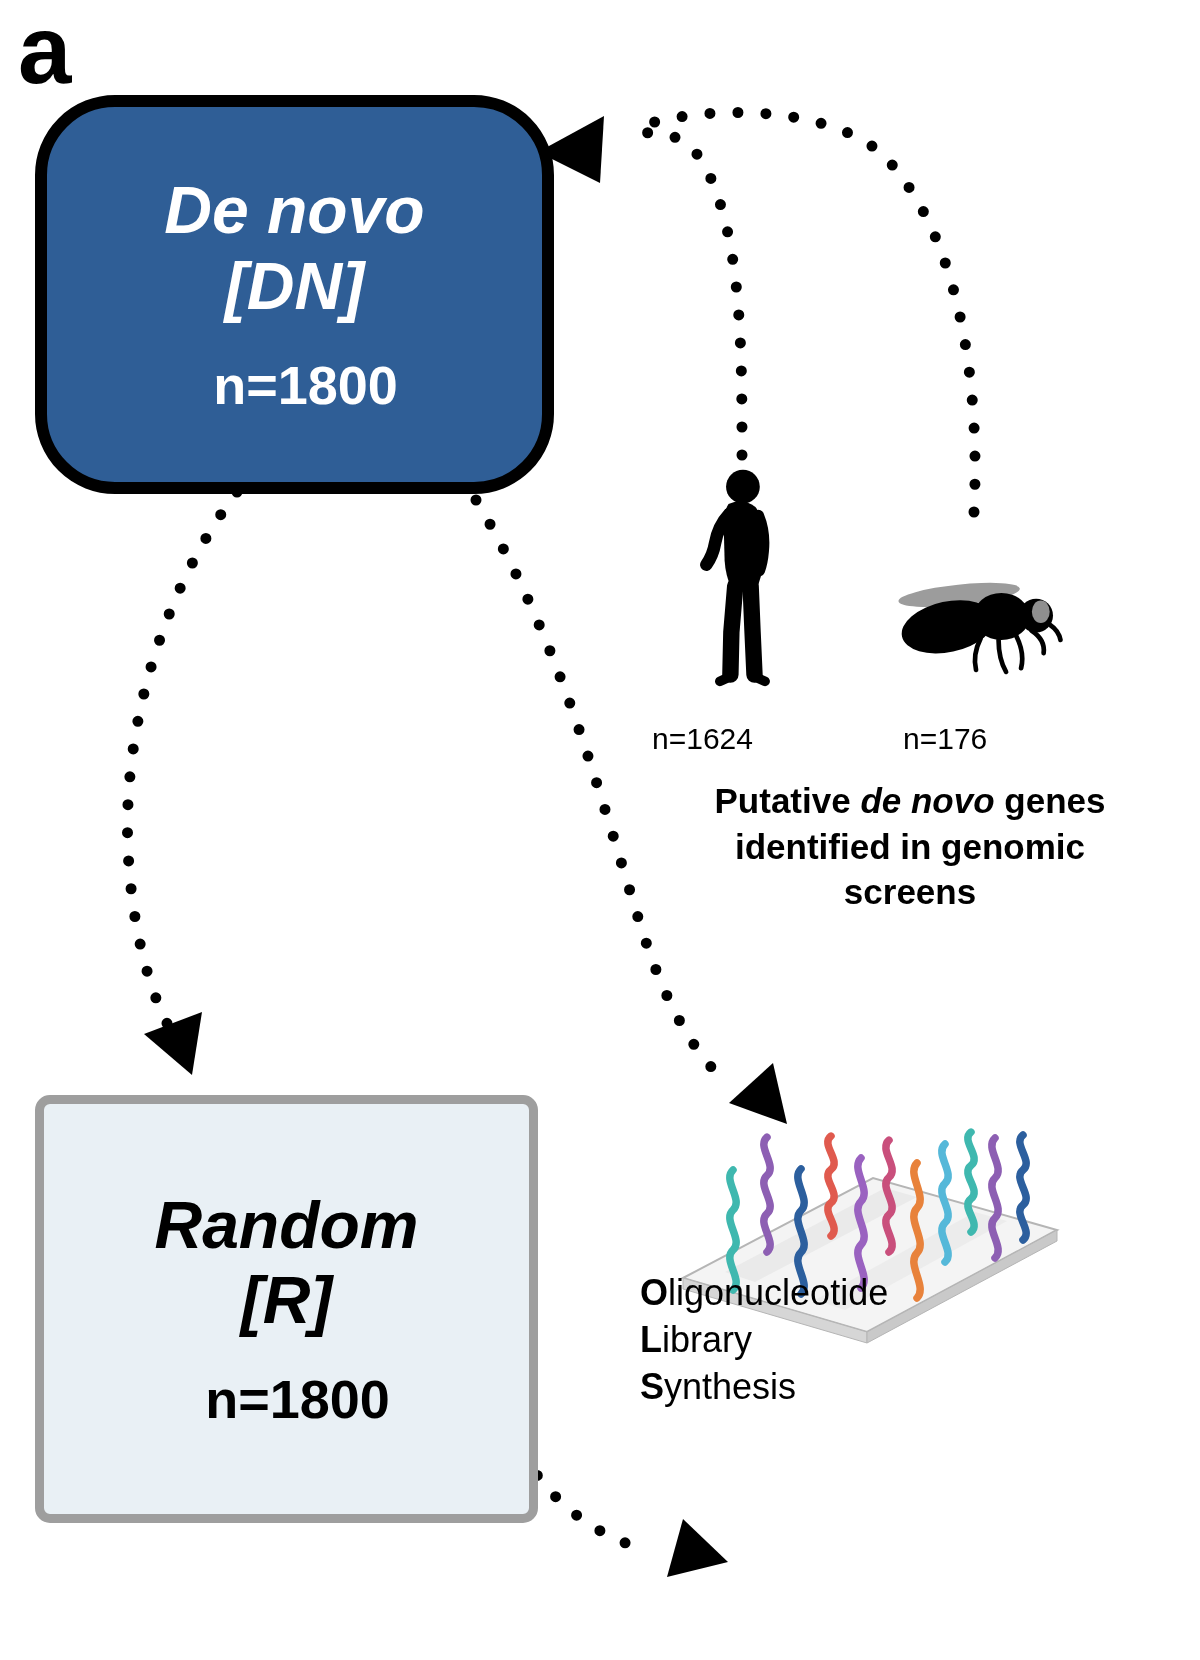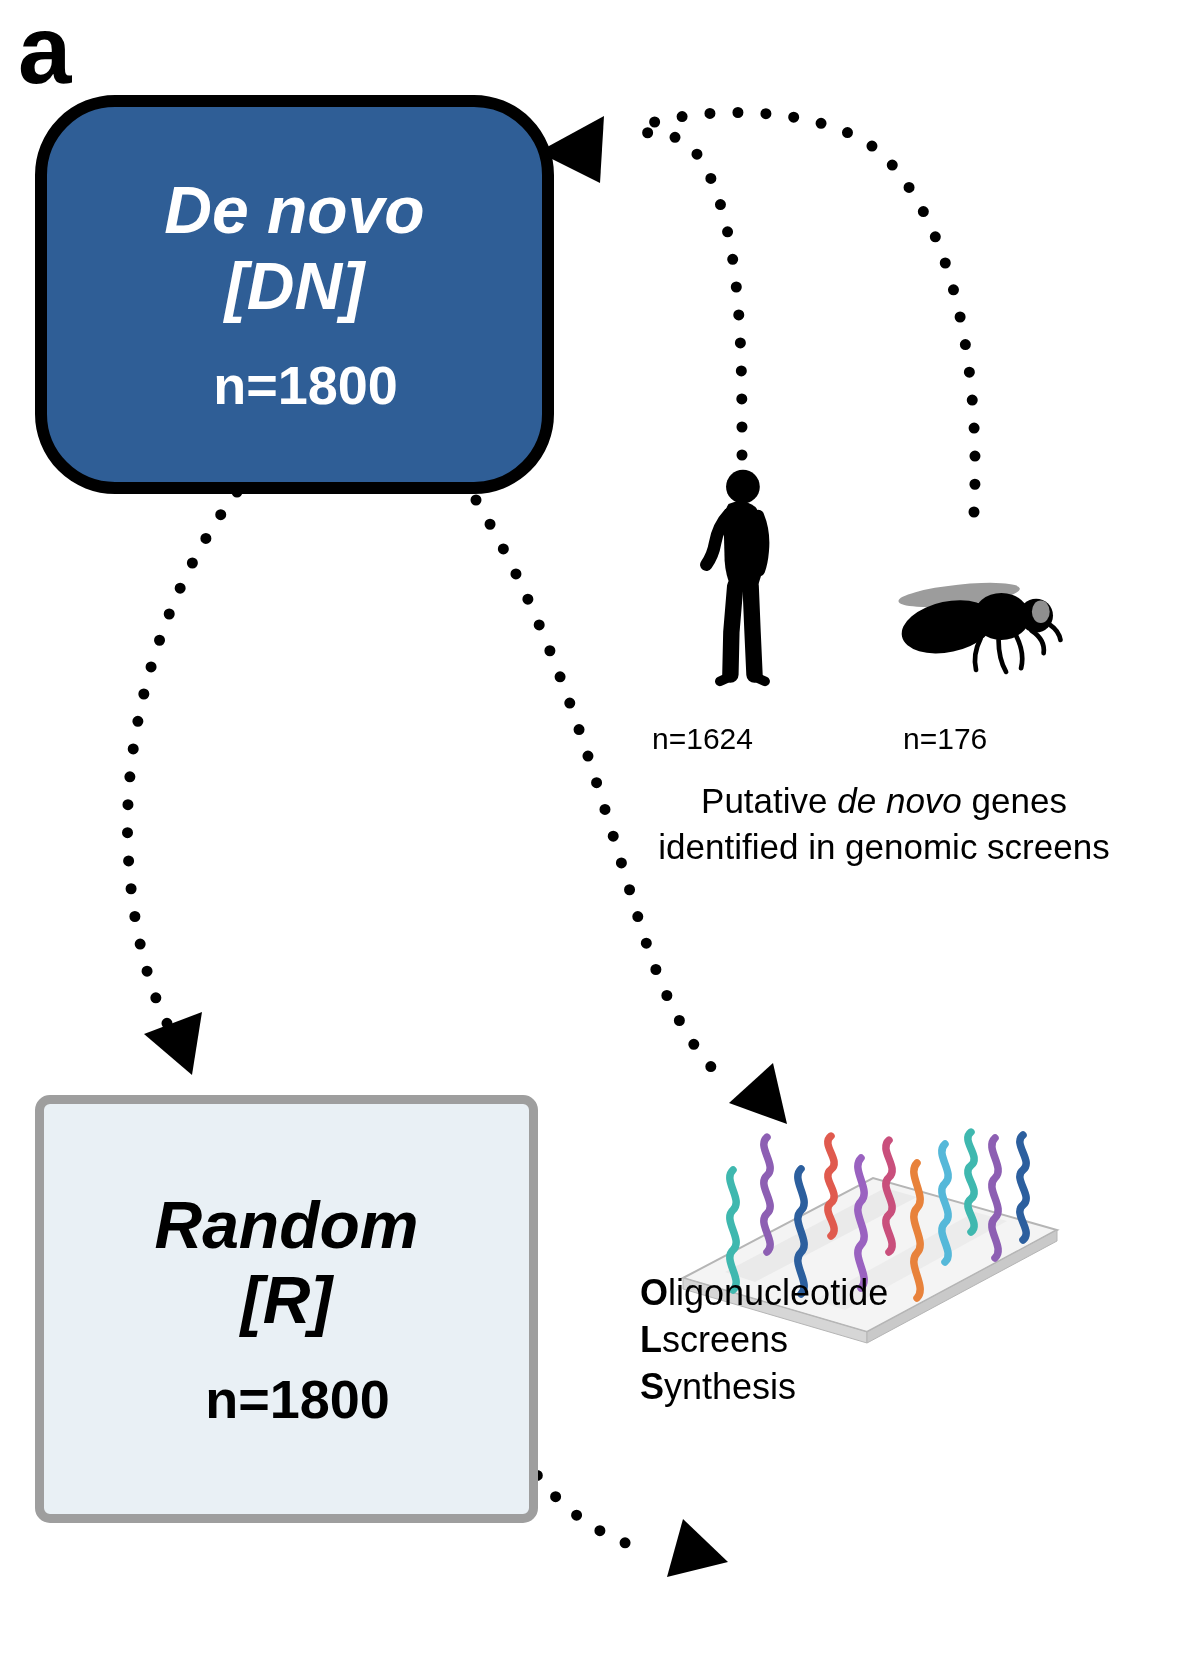"Putative de novo genes identified" .caption { font-weight: normal -> bold; left: 654px -> 680px }
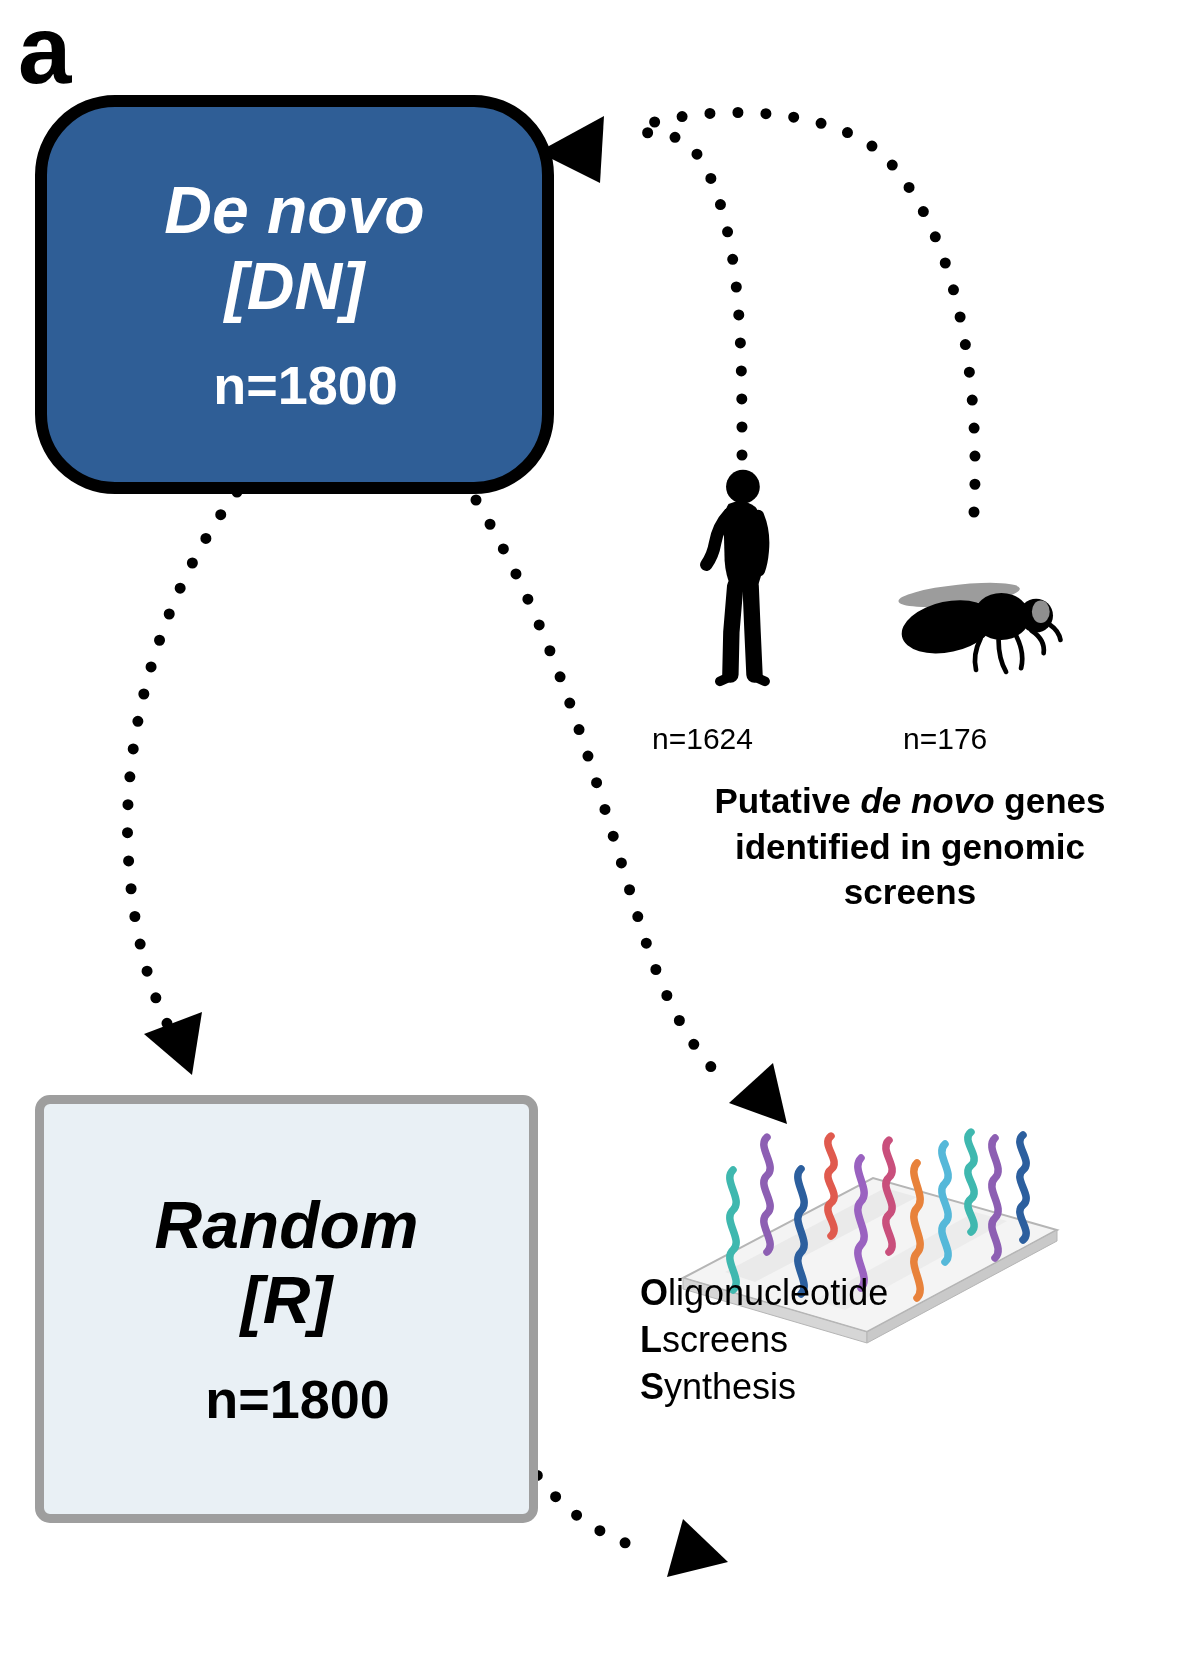"screens" span { text: screens -> ibrary }
